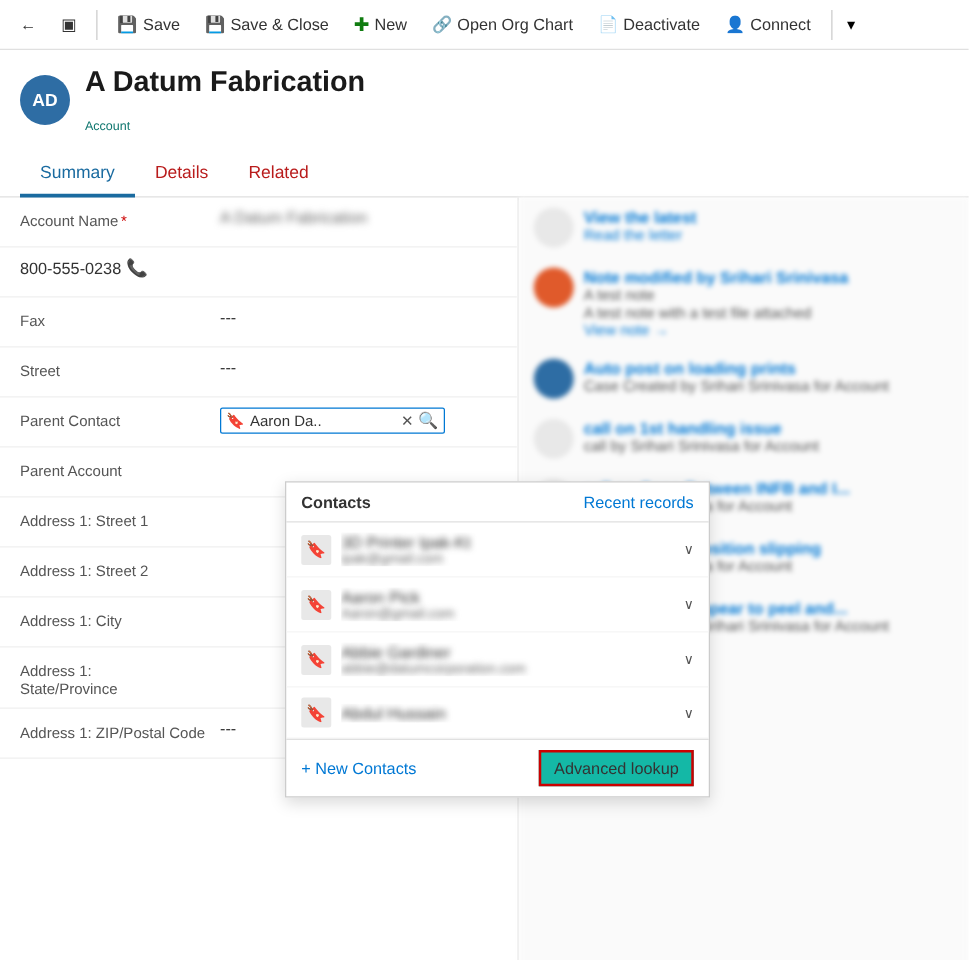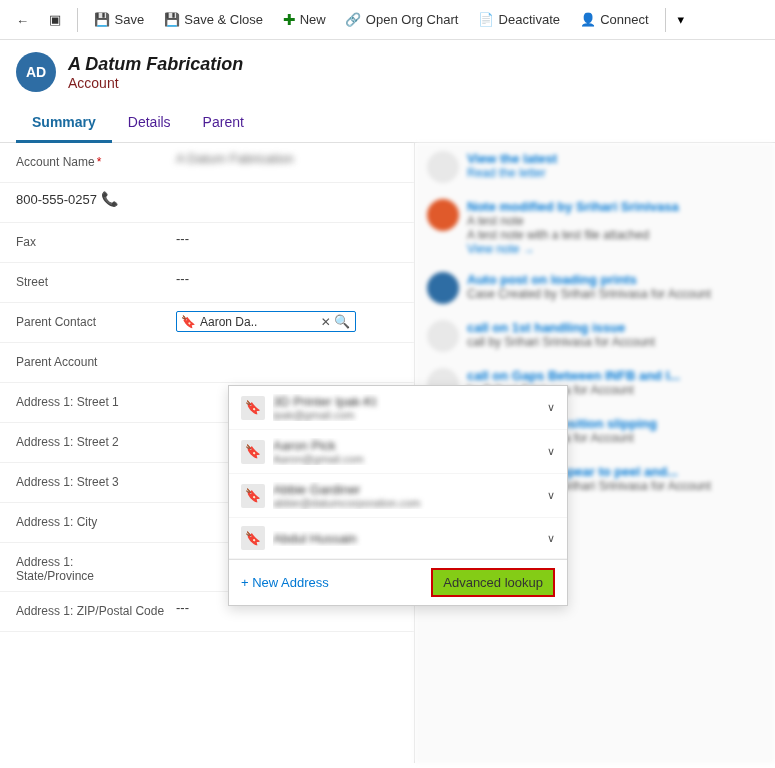"A Datum Fabrication" .header-title { font-size: 18px -> 23px; font-style: italic -> none }
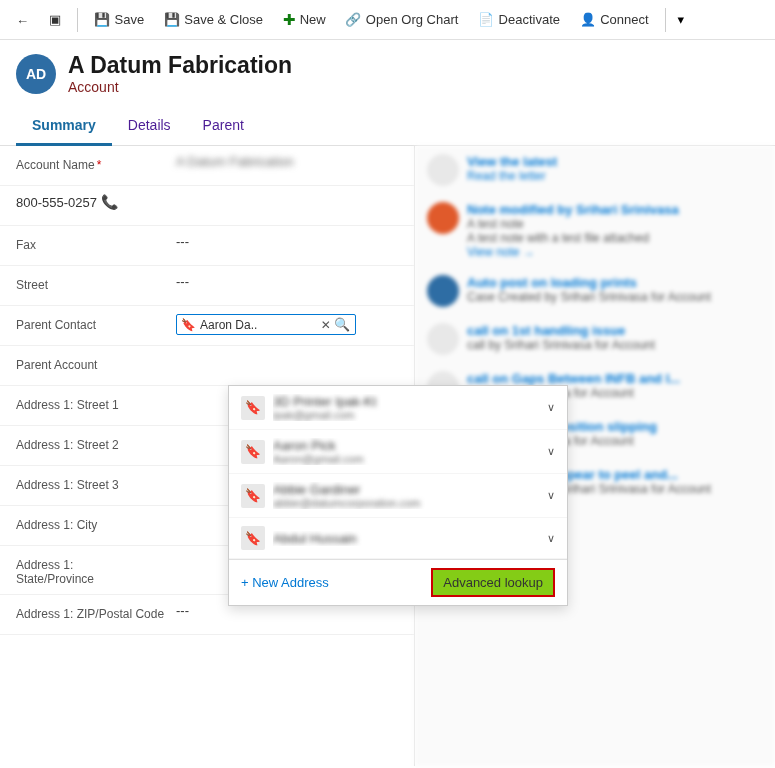"Account" .header-subtitle { color: #7f1d1d -> #0f766e; font-size: 14px -> 10px; margin-top: none -> 17px }
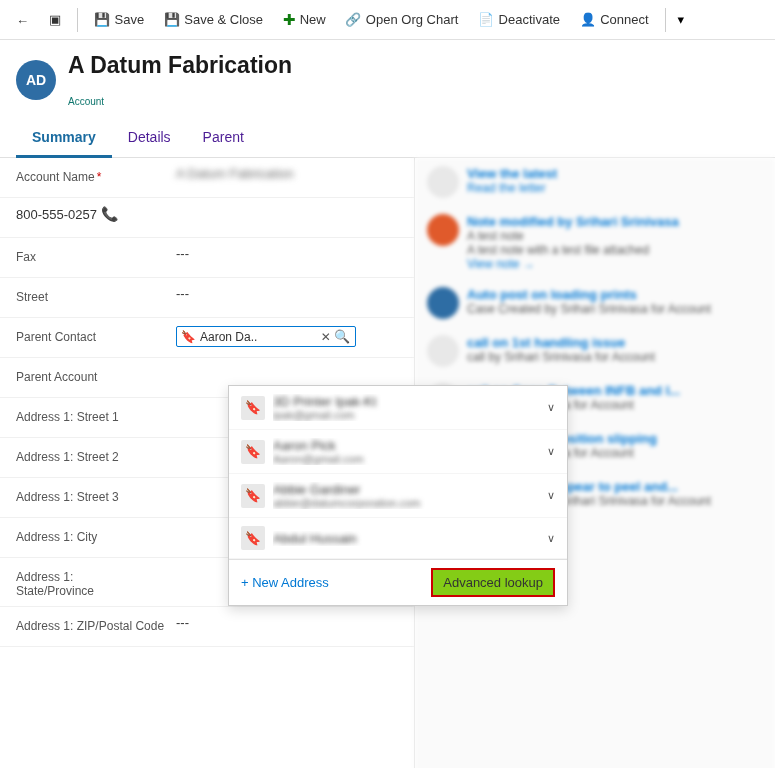"Summary" .tab.active { font-weight: 700 -> 400 }
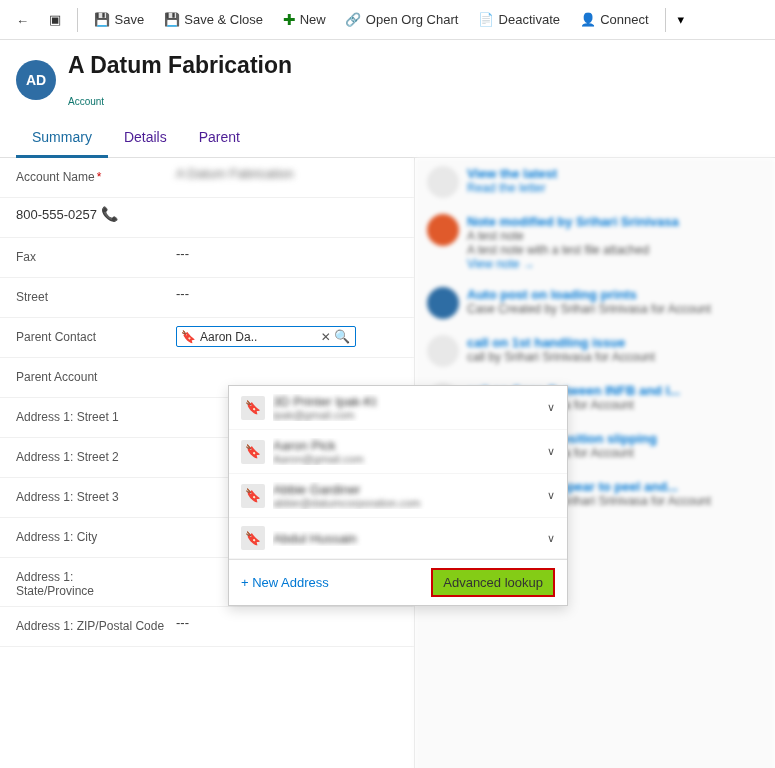"Details" .tab { color: #4c1d95 -> #b91c1c }
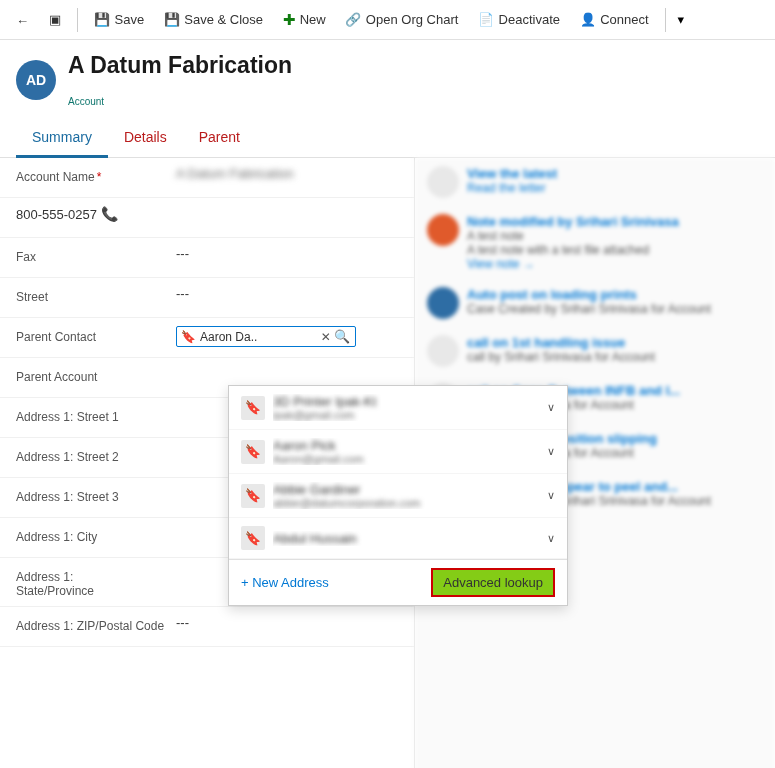"Parent" div.tab { text: Parent -> Related }
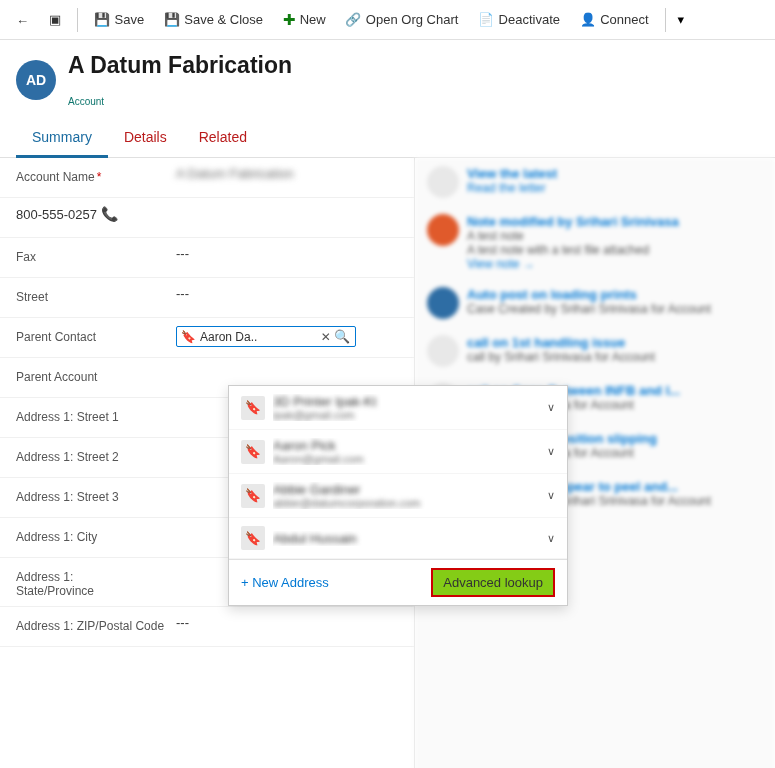"800-555-0257" span.blurred { text: 800-555-0257 -> 800-555-0238 }
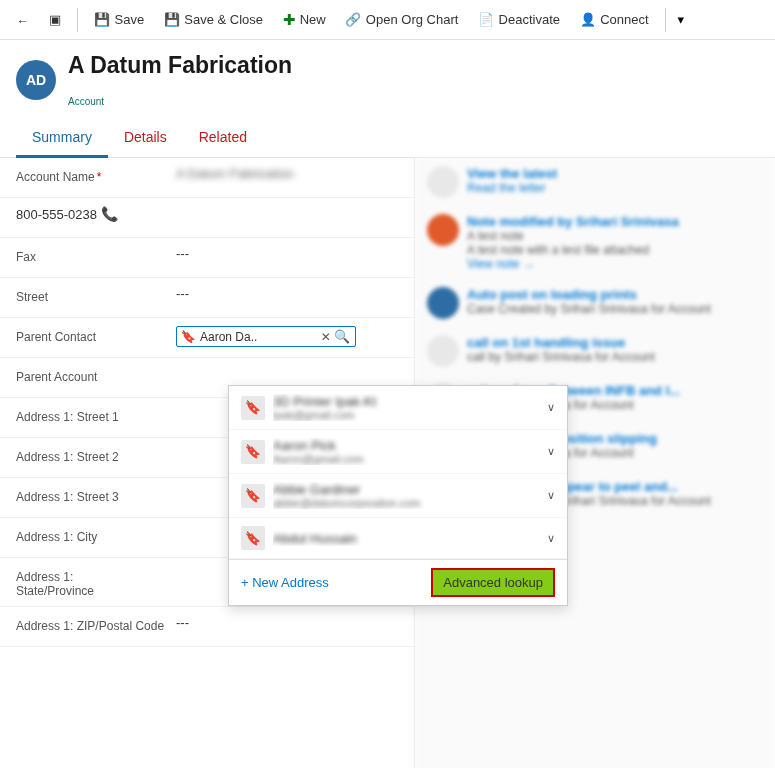"Contacts" div.dropdown-header { html: none -> <div> <span>Contacts</span> <span>Recent records</span> </div> }
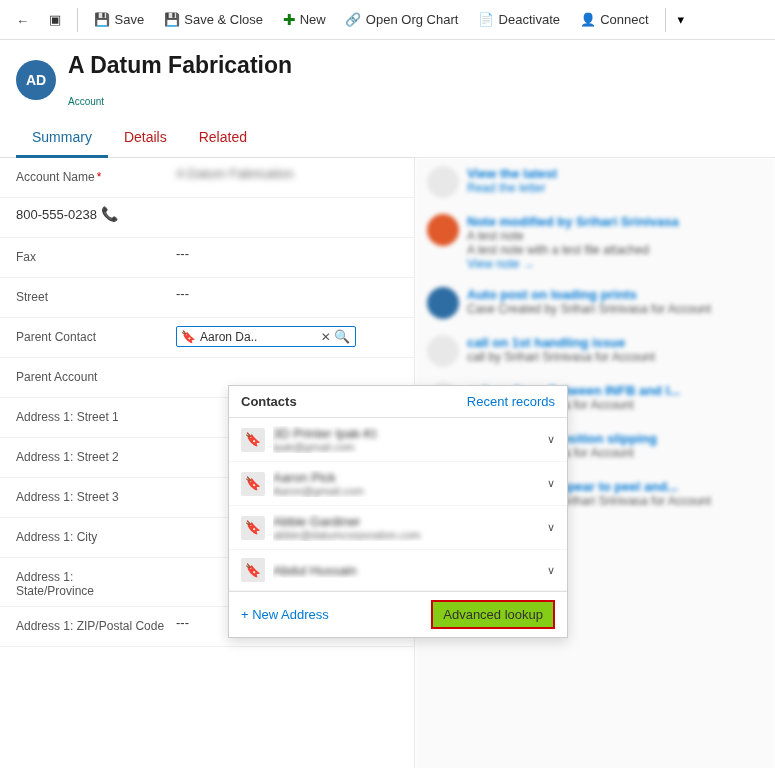"Address 1: Street 3" div.form-row { html: <div> <div>Address 1: Street 3</div> <div></div> </div> -> none }
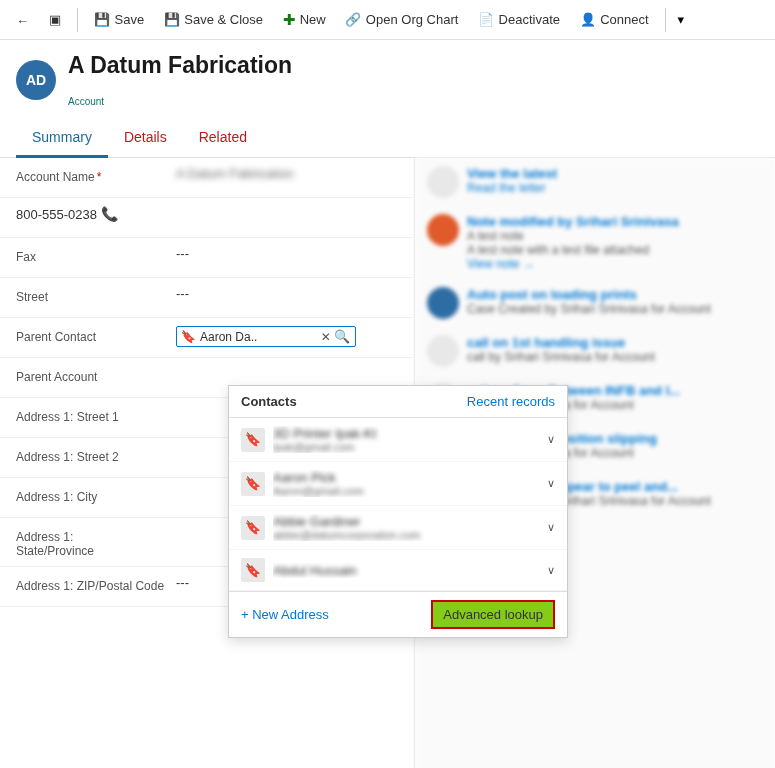"+ New Address" button.new-contact-btn { text: Address -> Contacts }
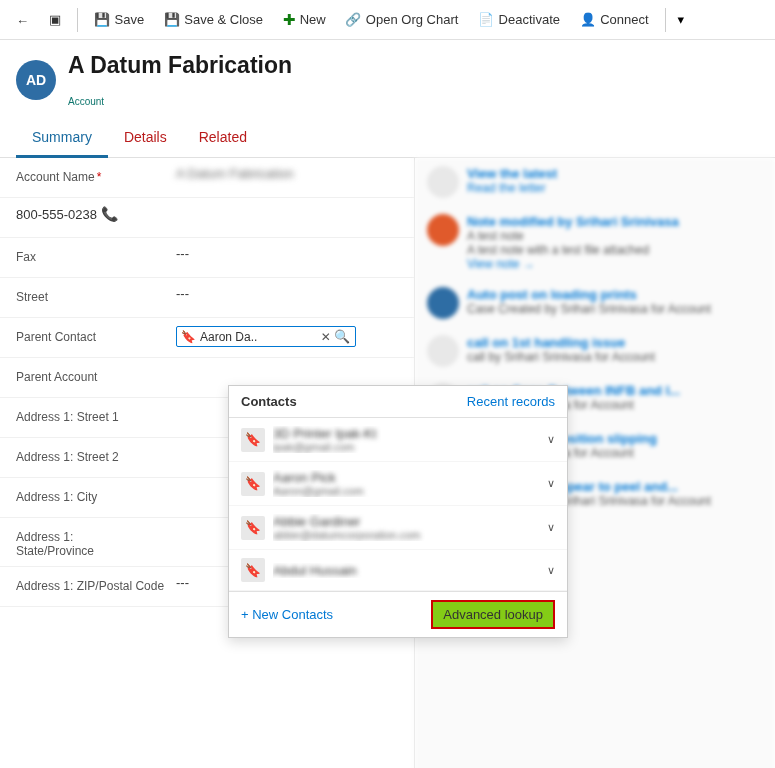"Advanced lookup" .advanced-lookup-btn { background: #84cc16 -> #14b8a6 }
